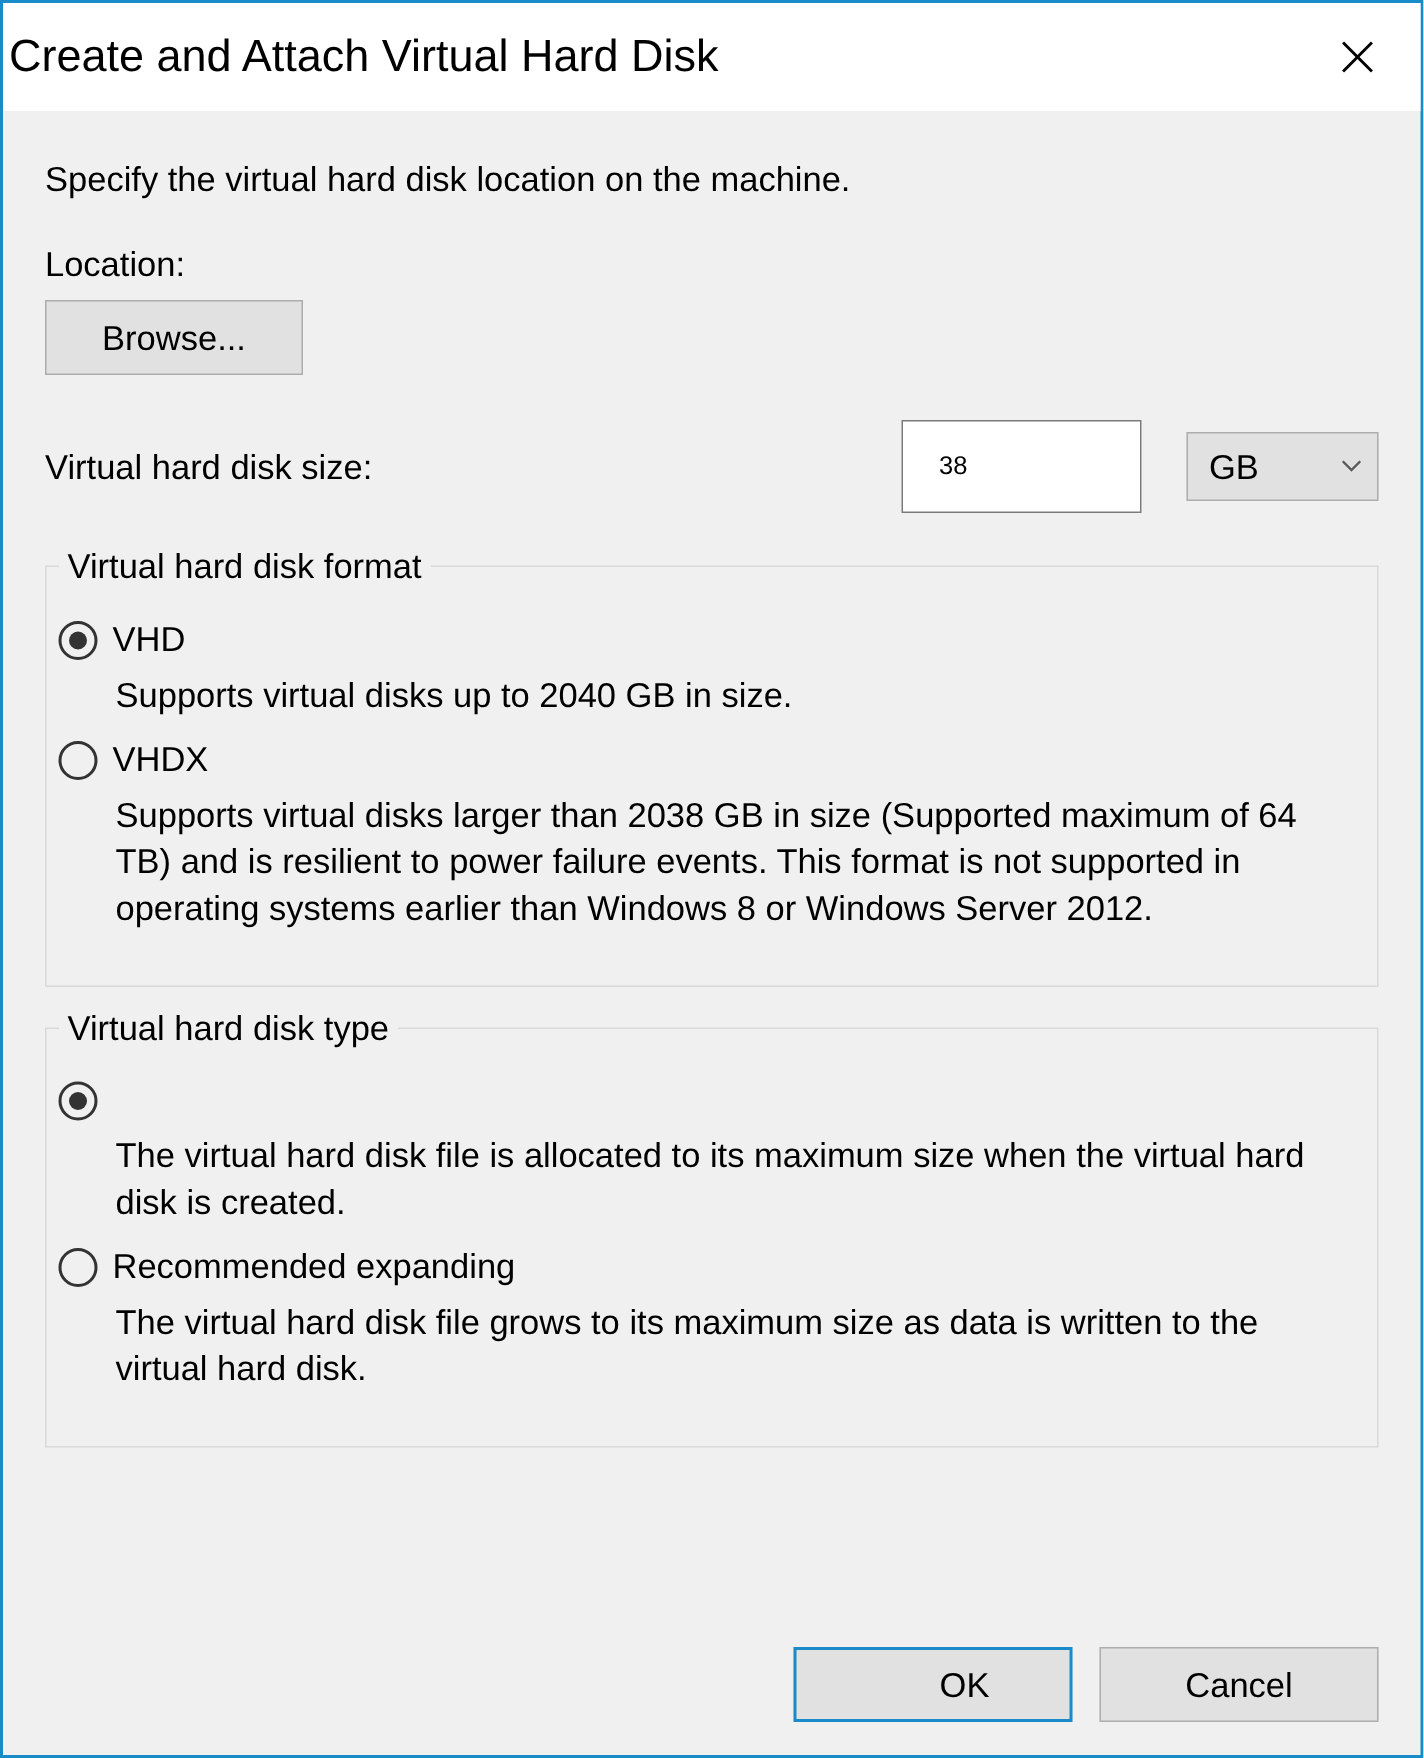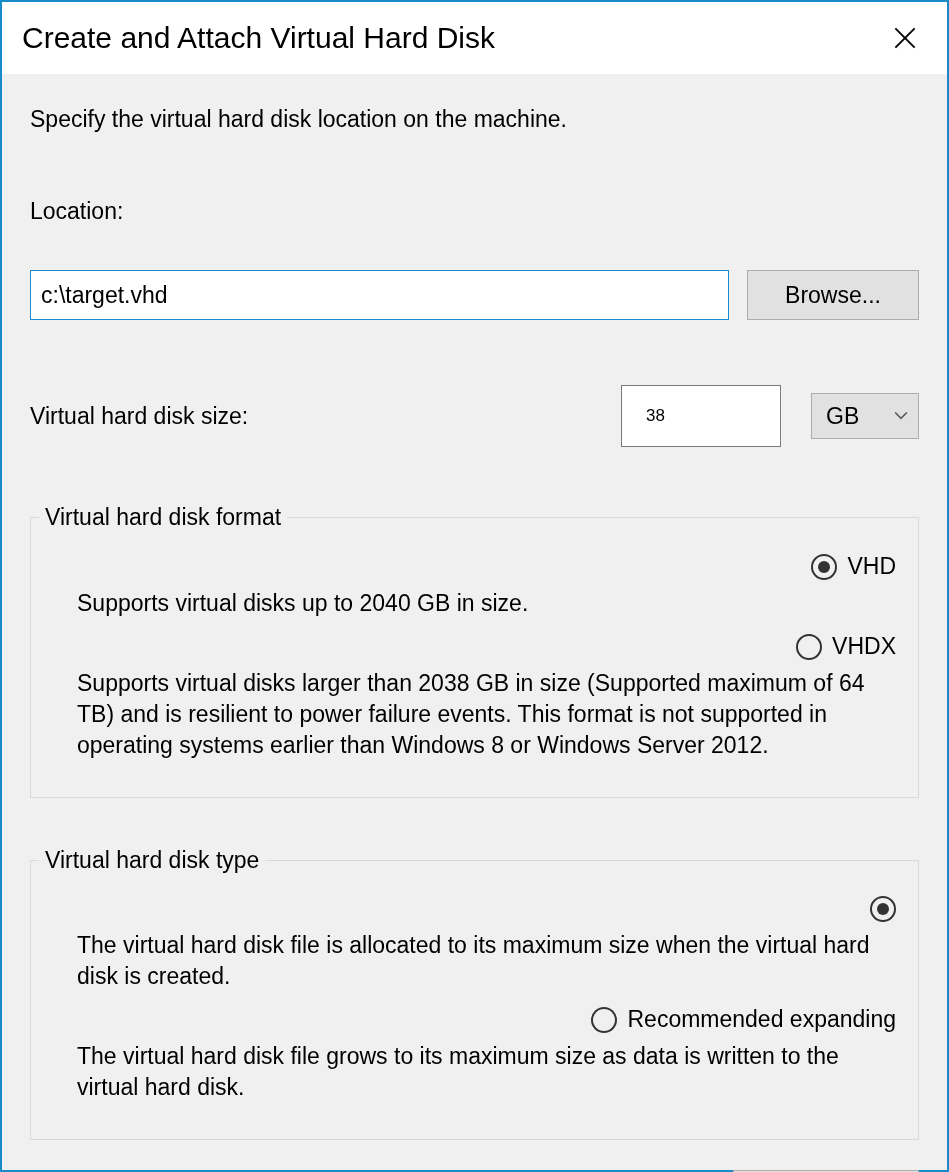"Create and Attach Virtual Hard" .titlebar { padding: 14px 20px 14px 20px -> 14px 20px 14px 4px }
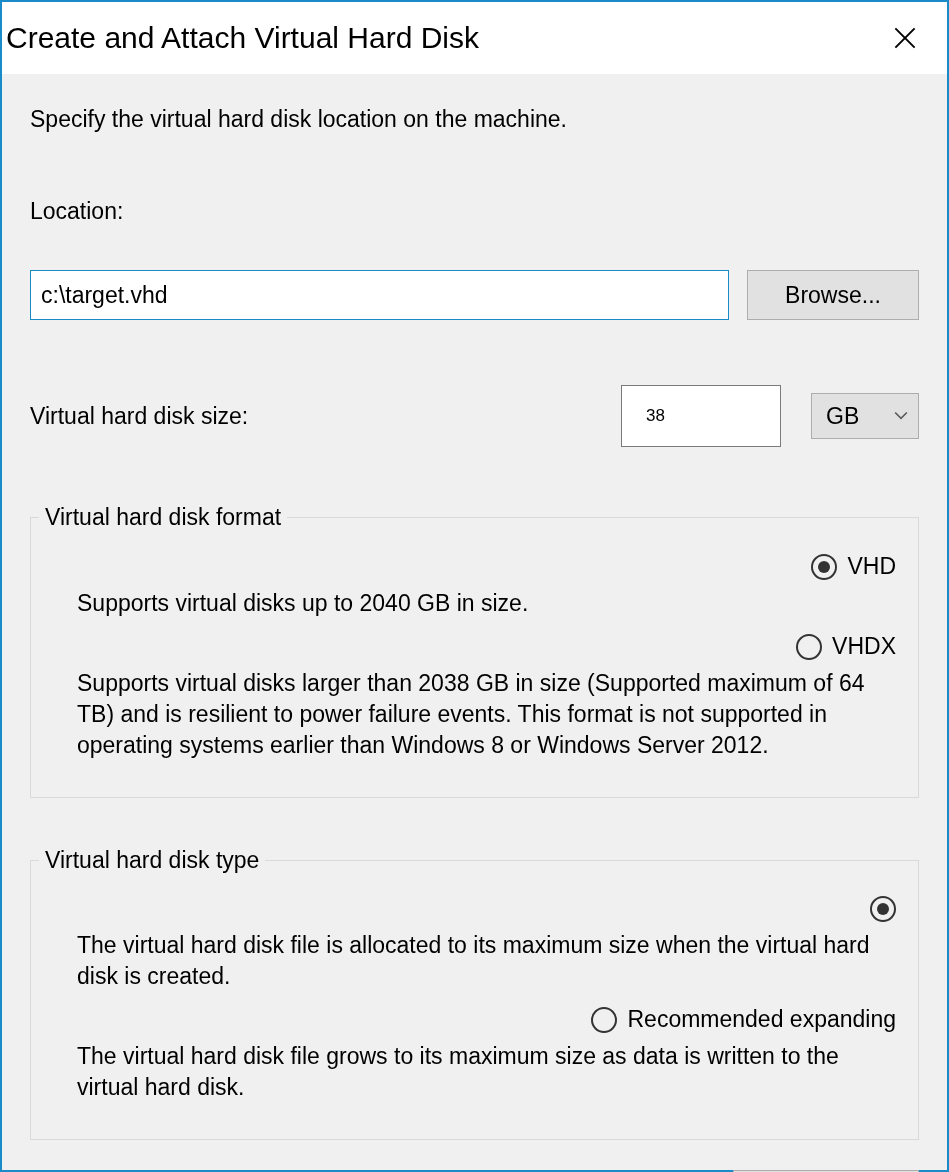"Specify the virtual hard disk" .content { gap: 35px -> none }
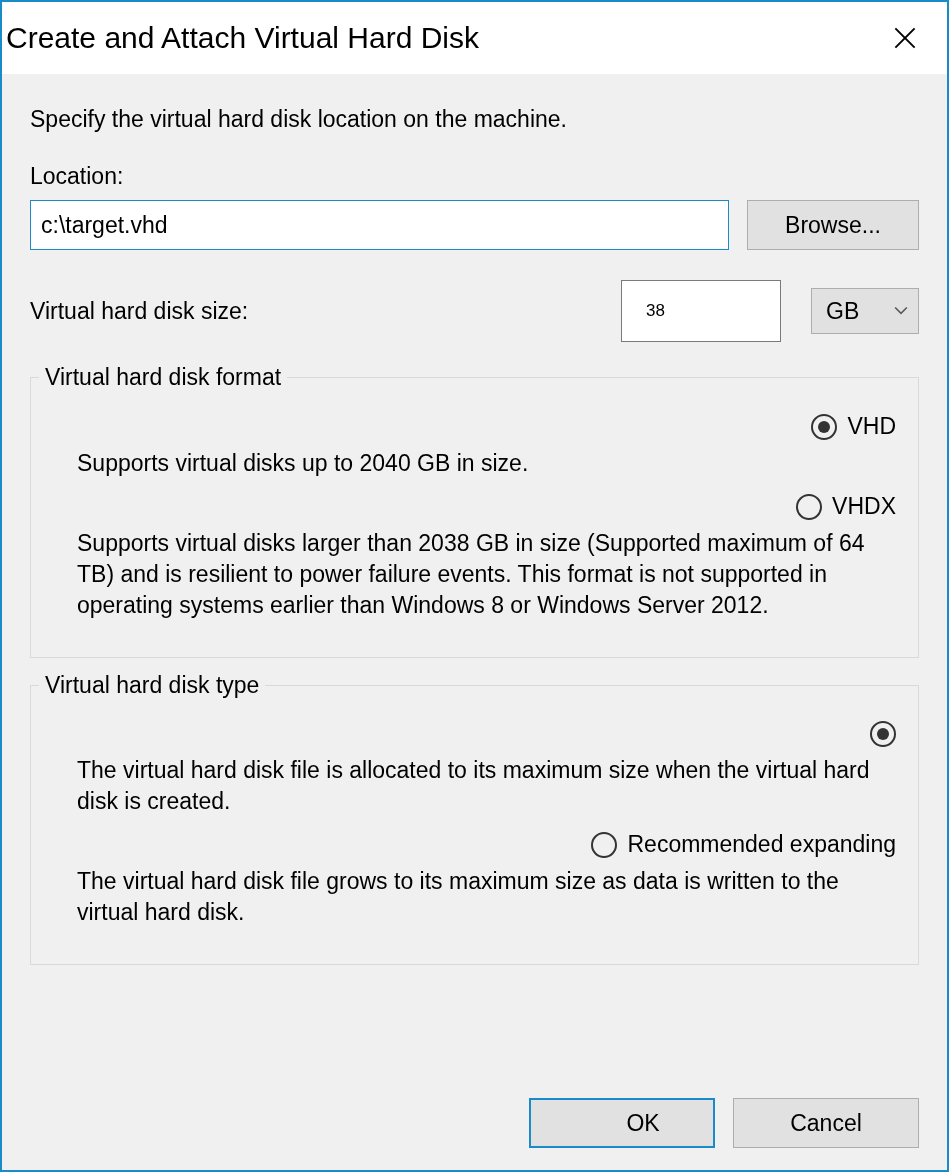"c:\target.vhd" input.text-input { html: <input> -> none }
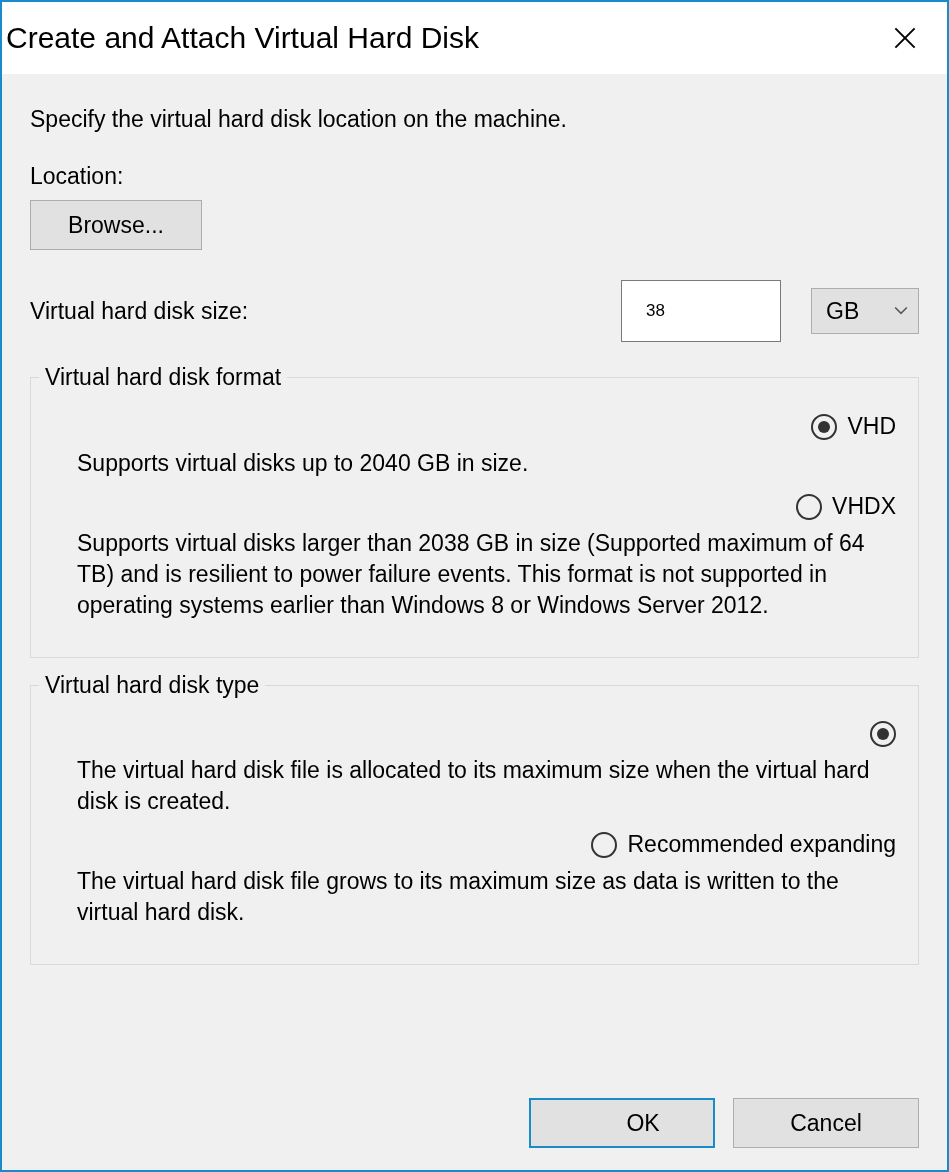"GB" .combo { width: 108px -> 128px }
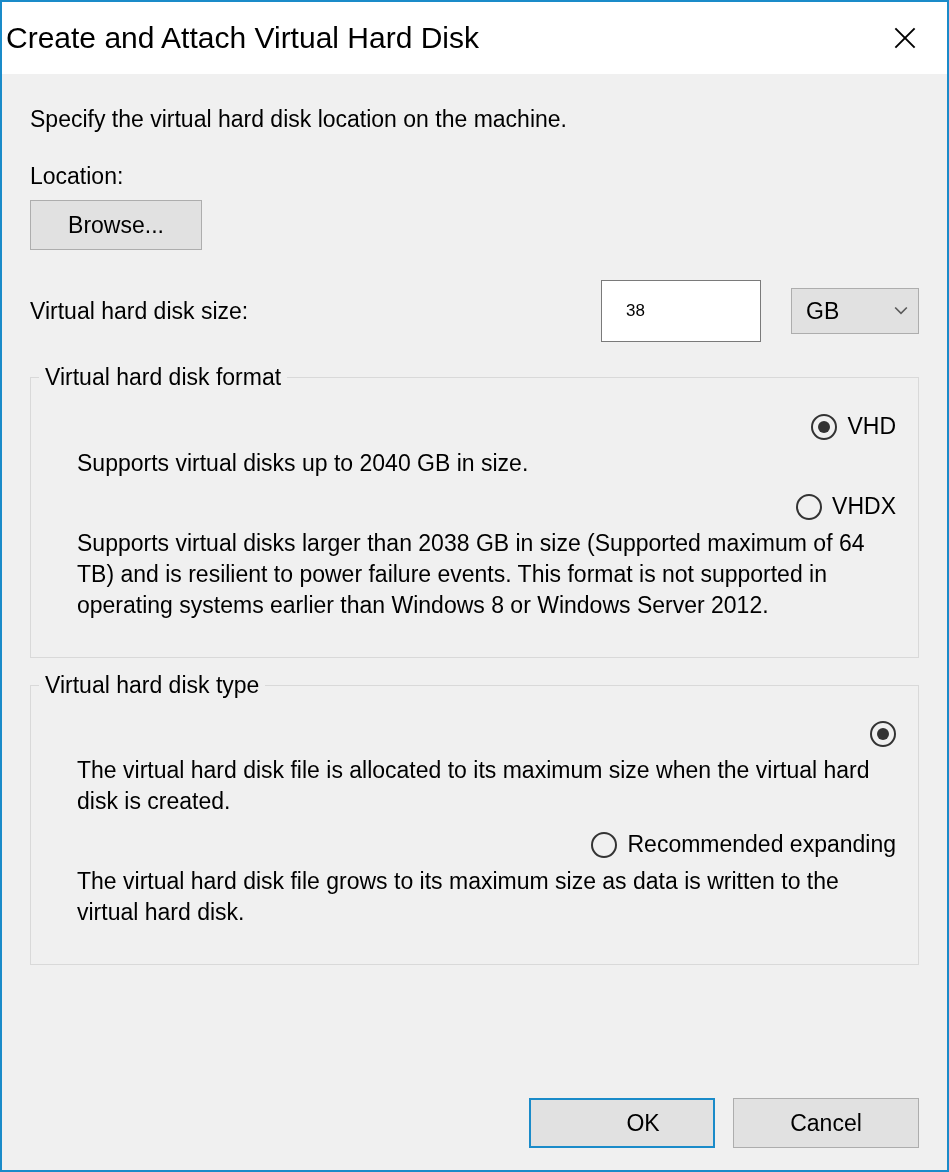"VHD" .radio-row { justify-content: flex-end -> none }
